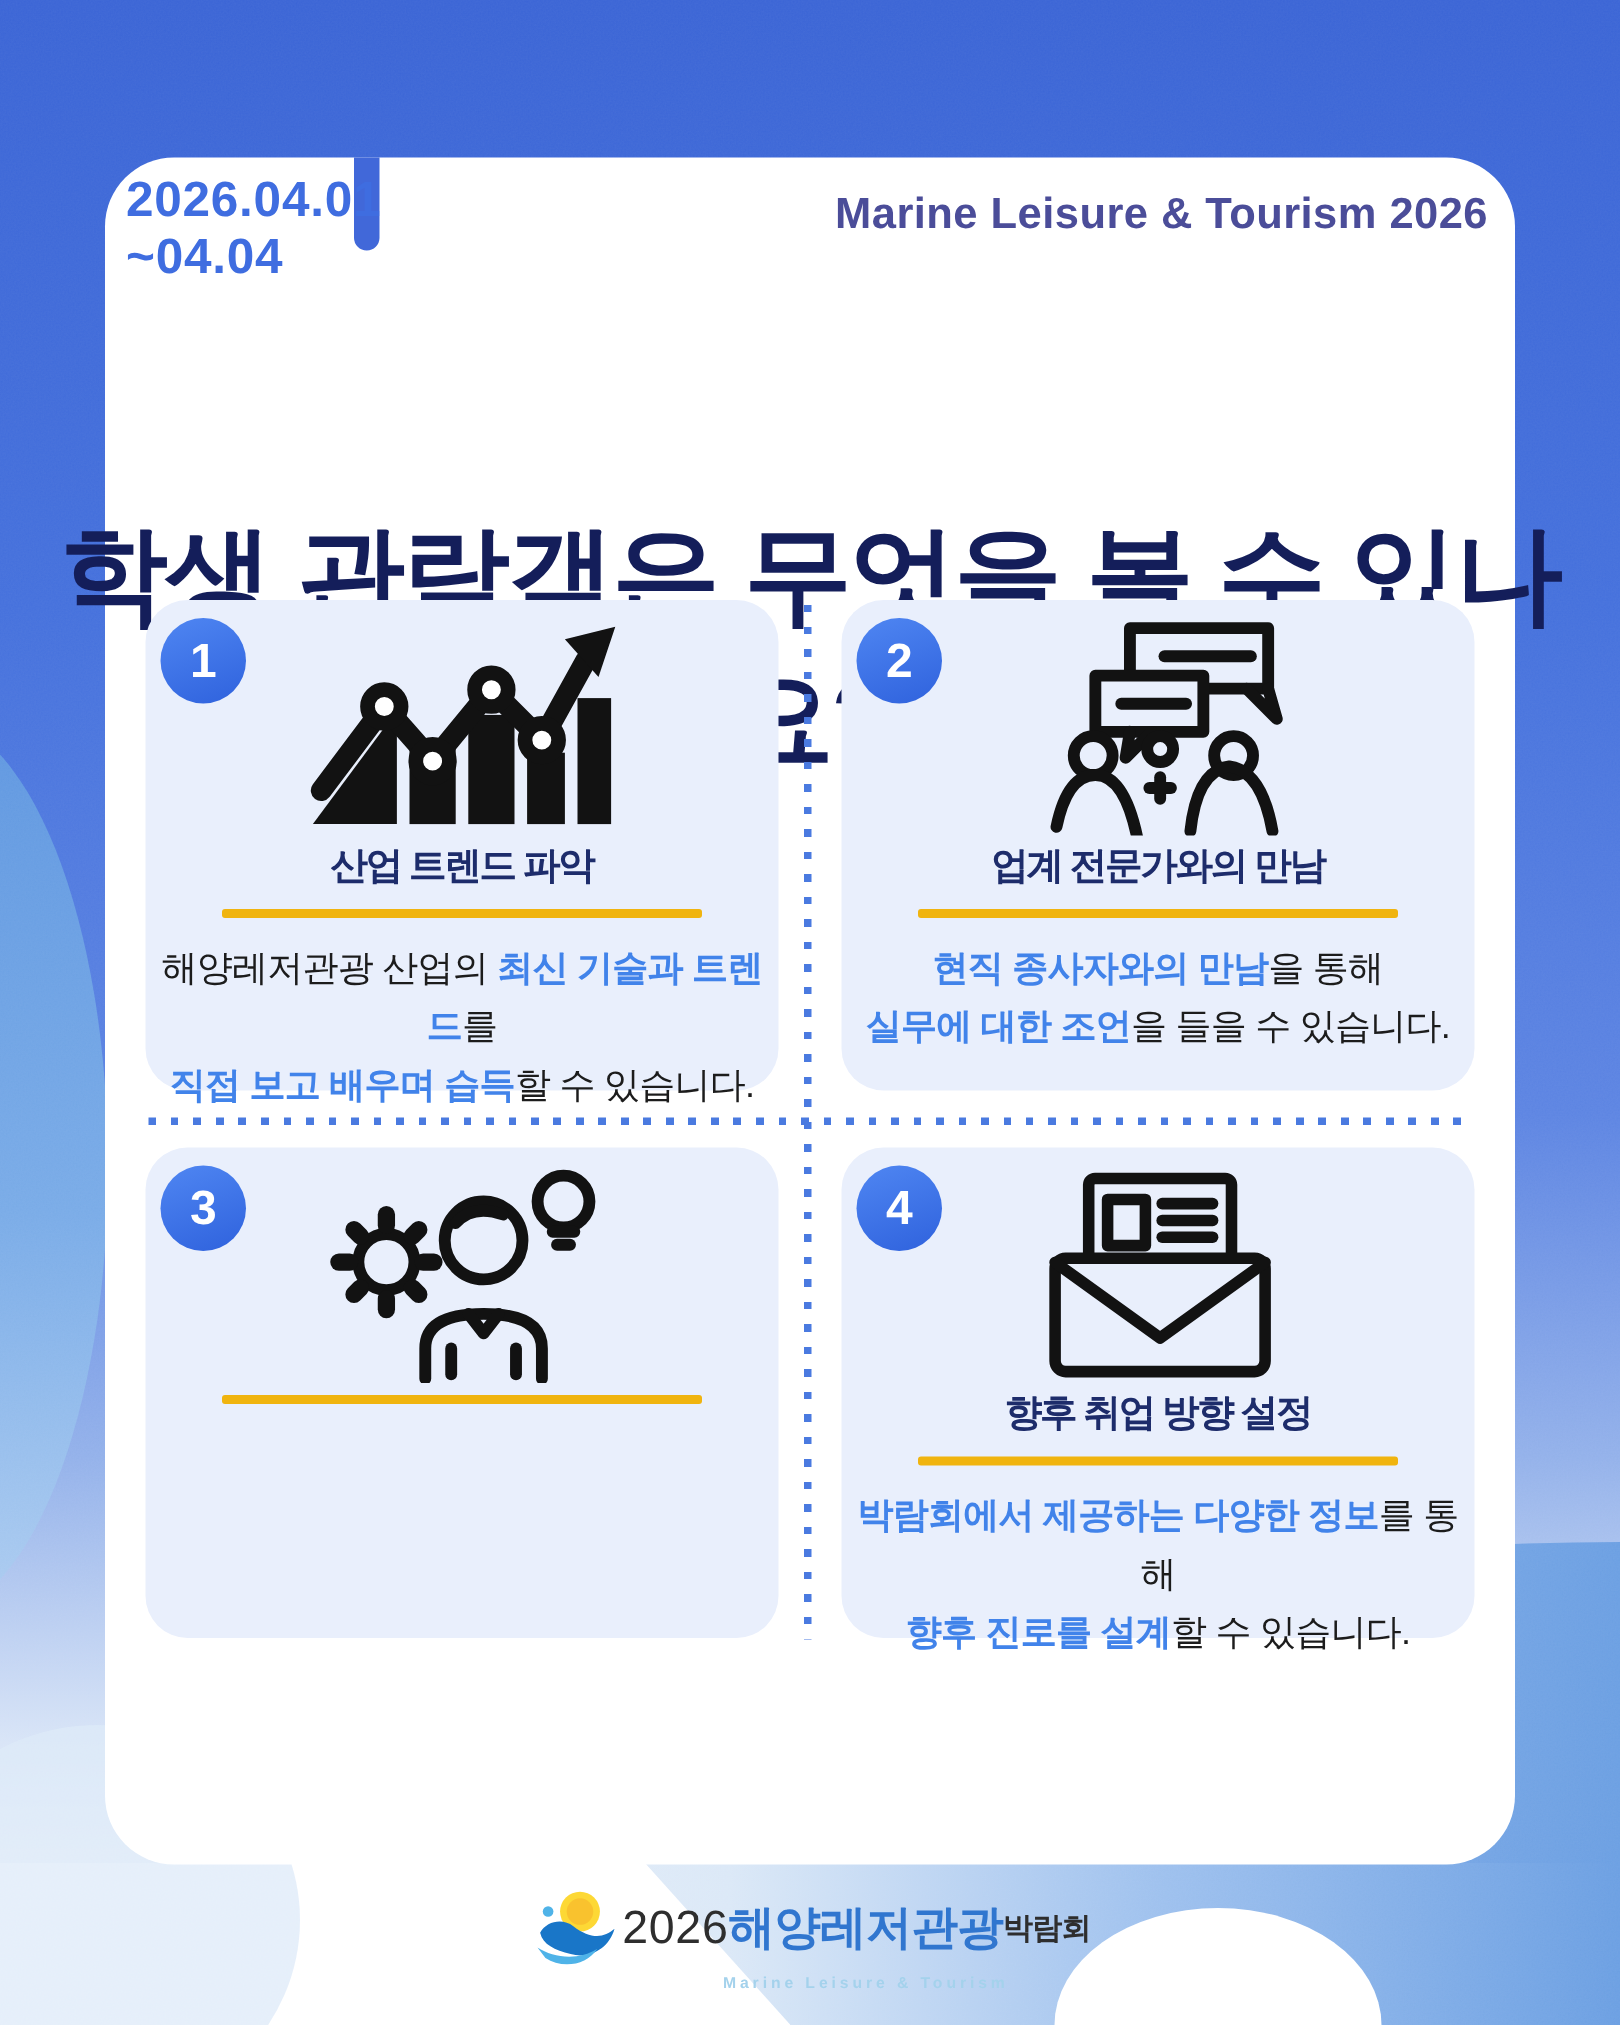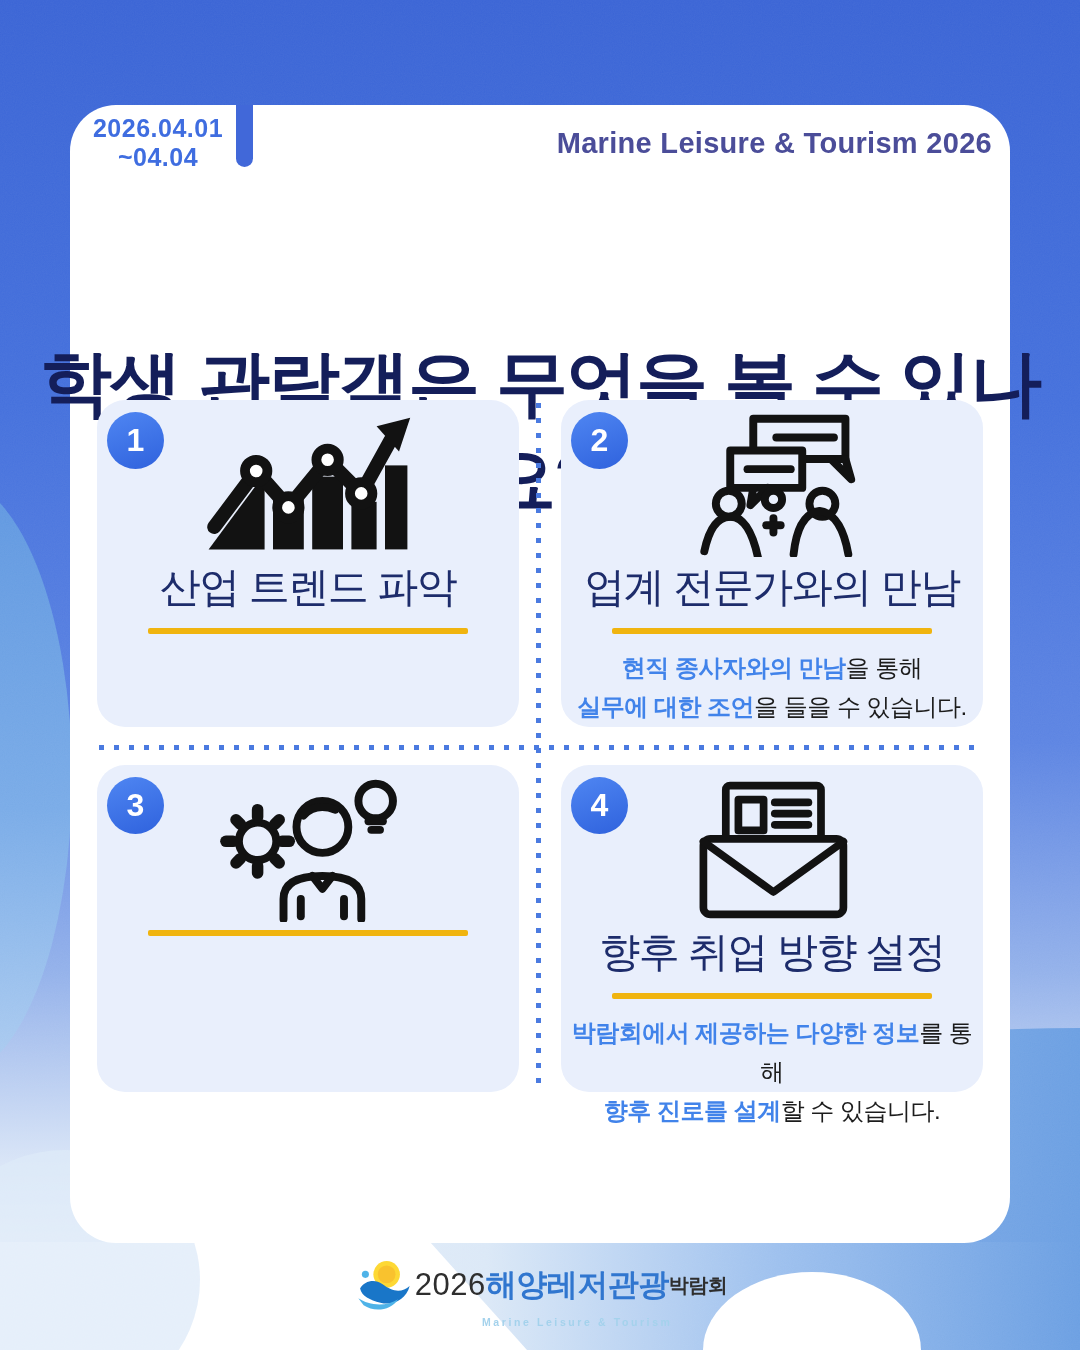"2026.04.01" .date { font-size: 25px -> 33px; text-align: center -> left }
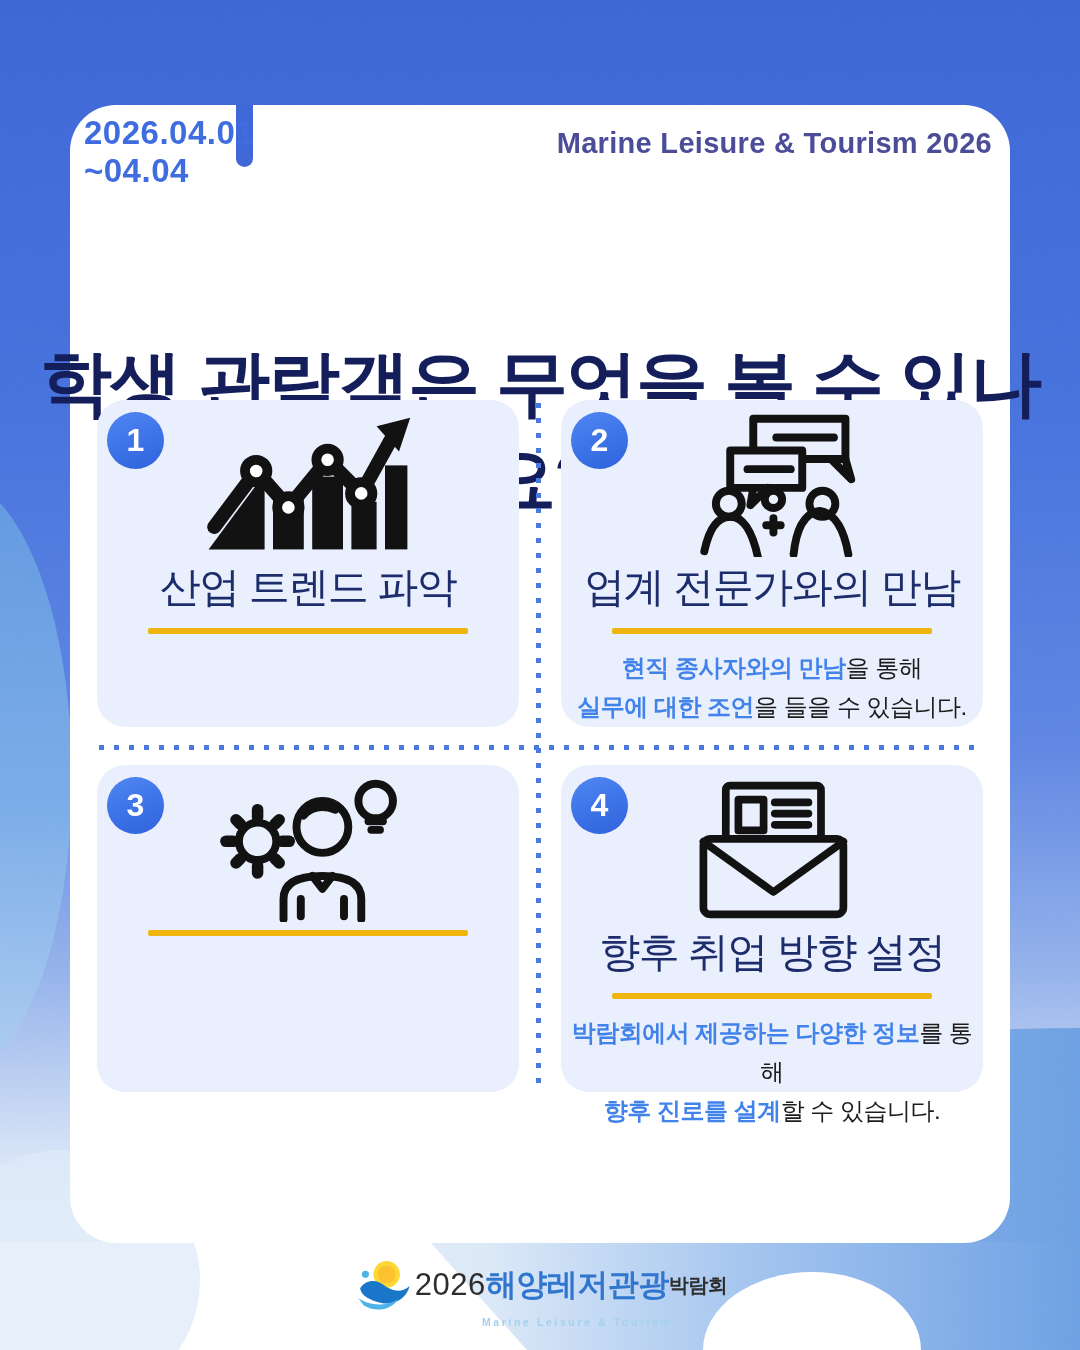"산업 트렌드 파악" .fcard h3 { font-size: 41px -> 25px; font-weight: 400 -> 700 }
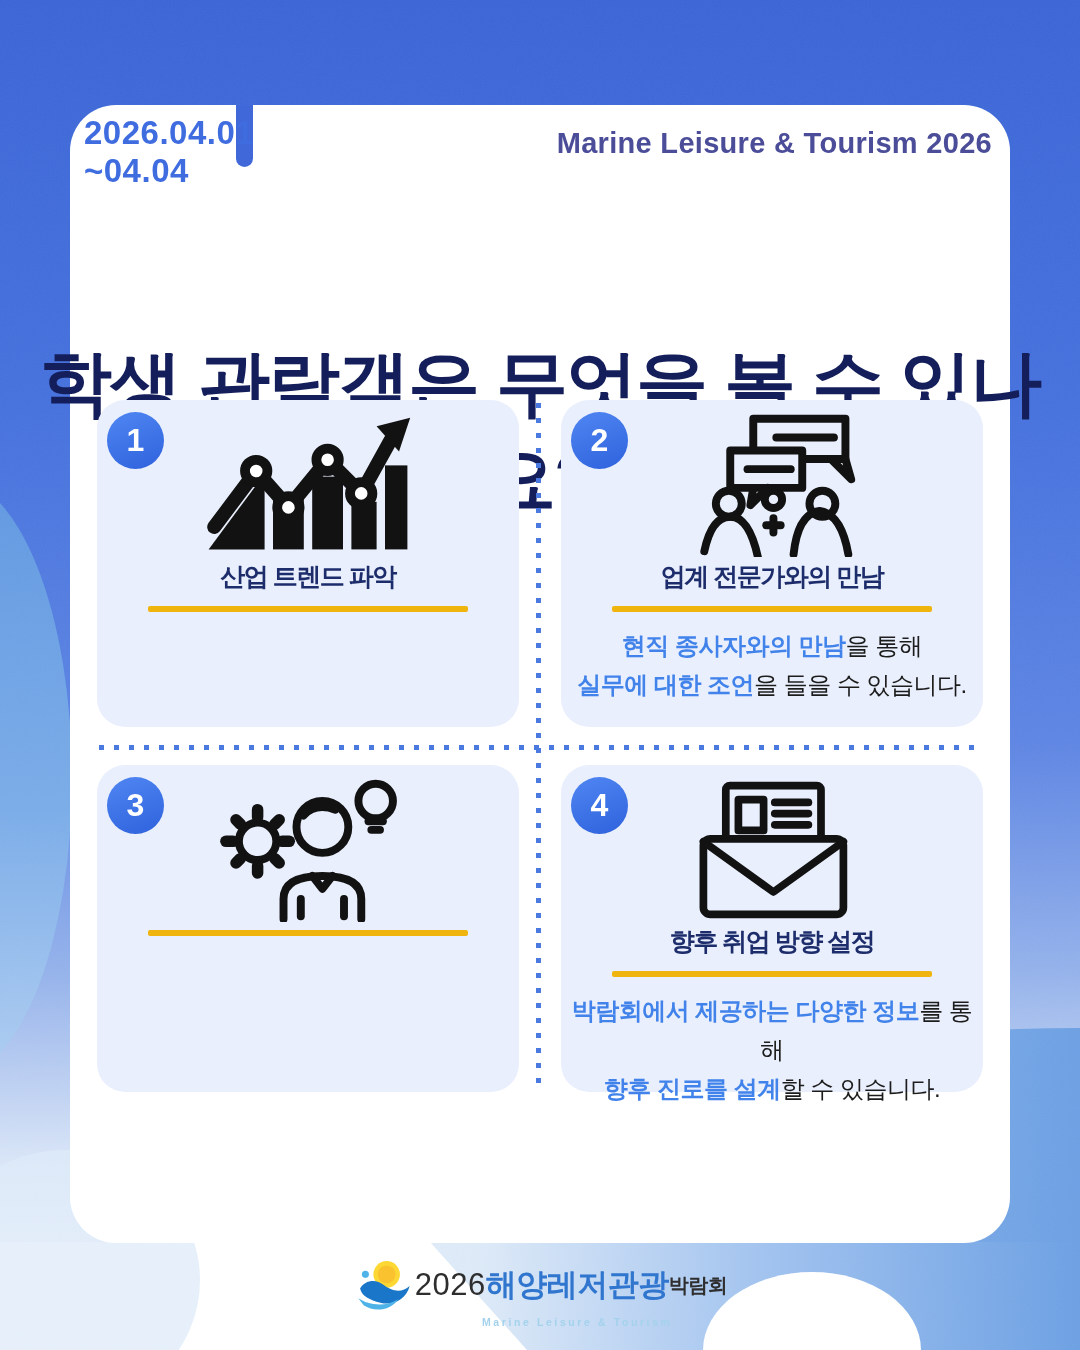"해양레저관광 산업의 최신 기술과 트렌드를" div.fbody { html: none -> <div><span>해양레저관광 산업의 </span><span>최신 기술과 트렌드</span><span>를</span><br><span>직접 보고 배우며 습득</span><span>할 수 있습니다.</span></div> }
